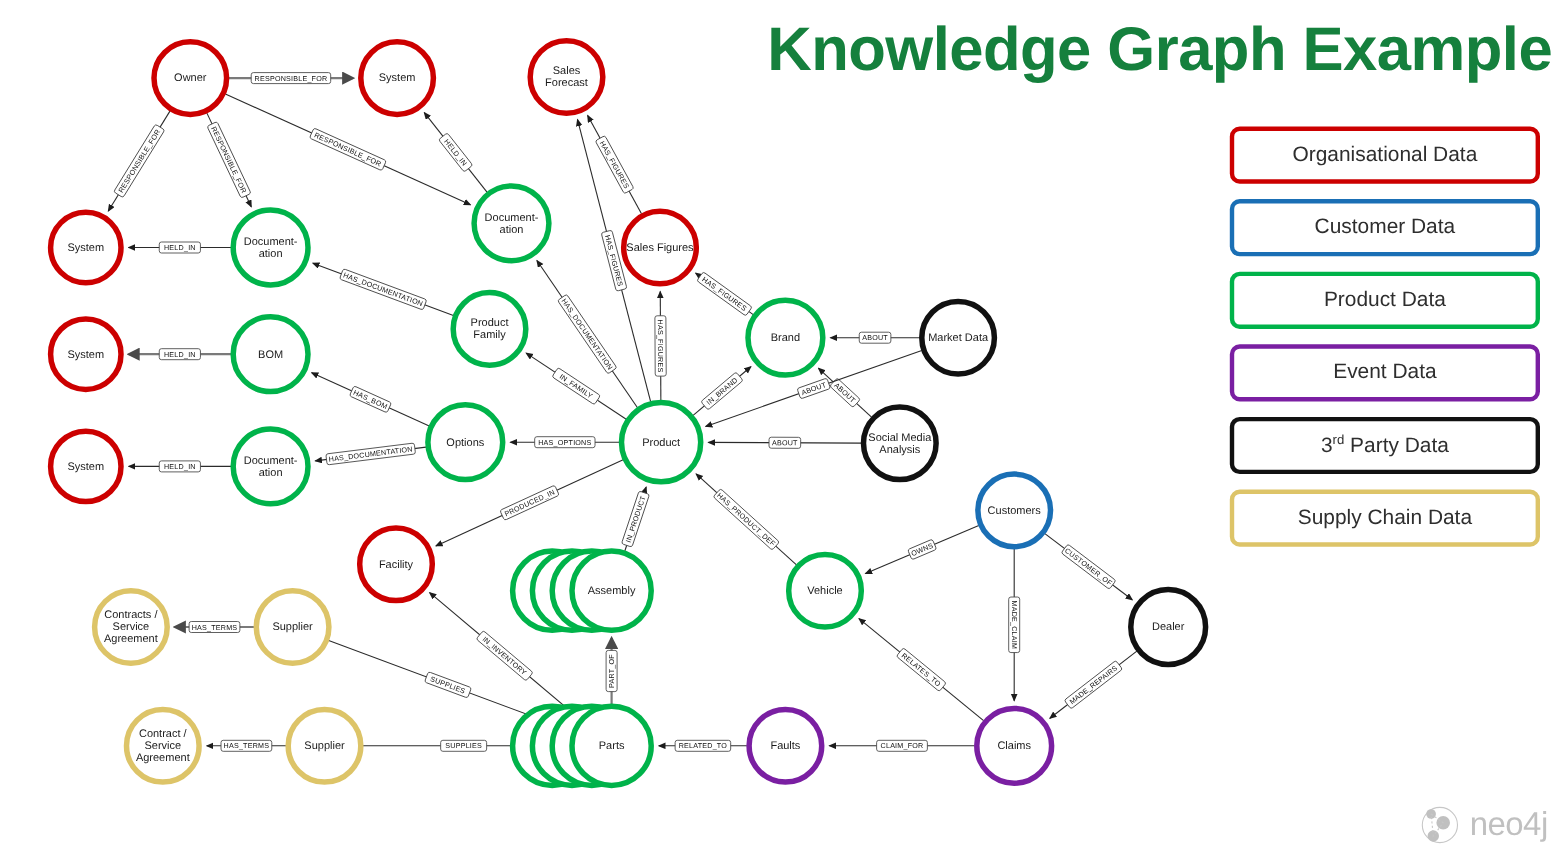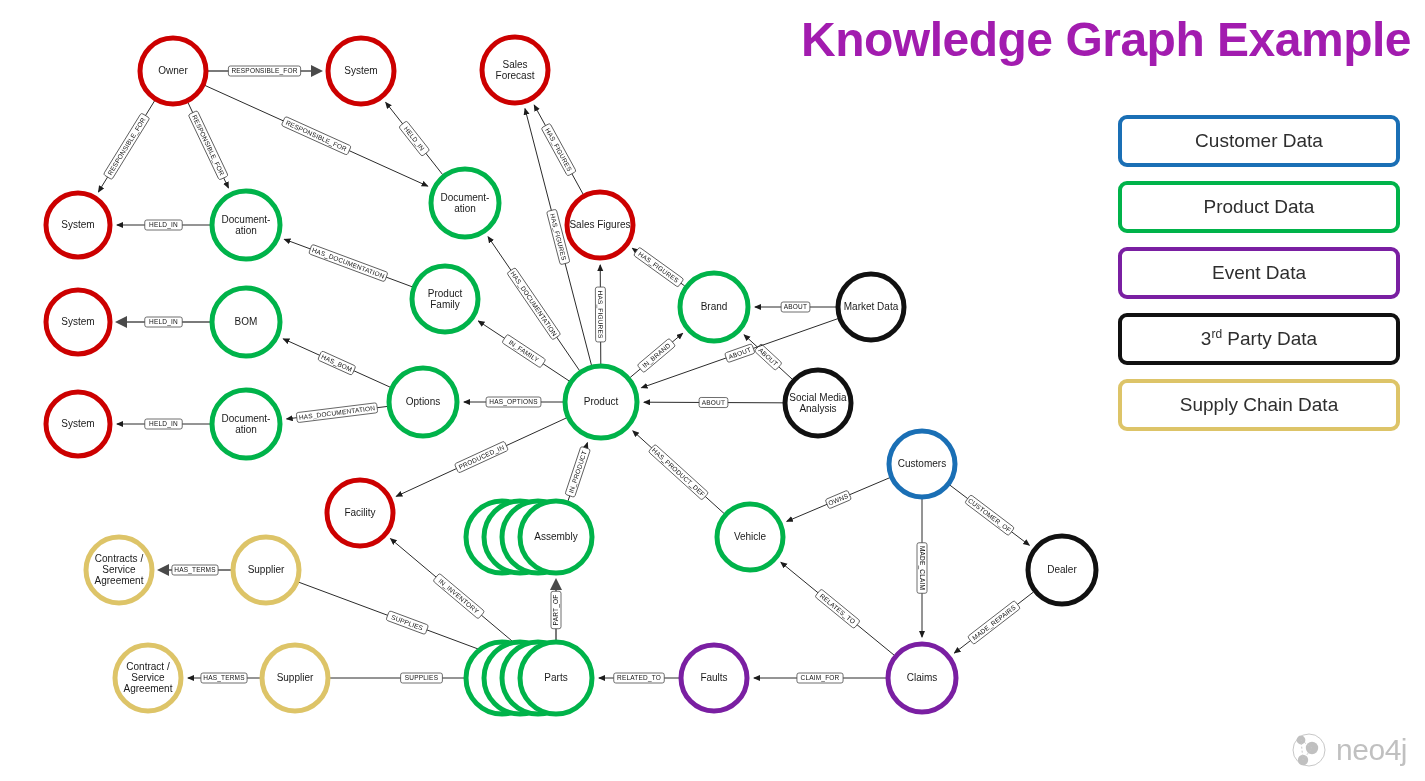"Knowledge Graph Example" #page-title { color: #a21caf -> #15803d; font-size: 48px -> 56px }
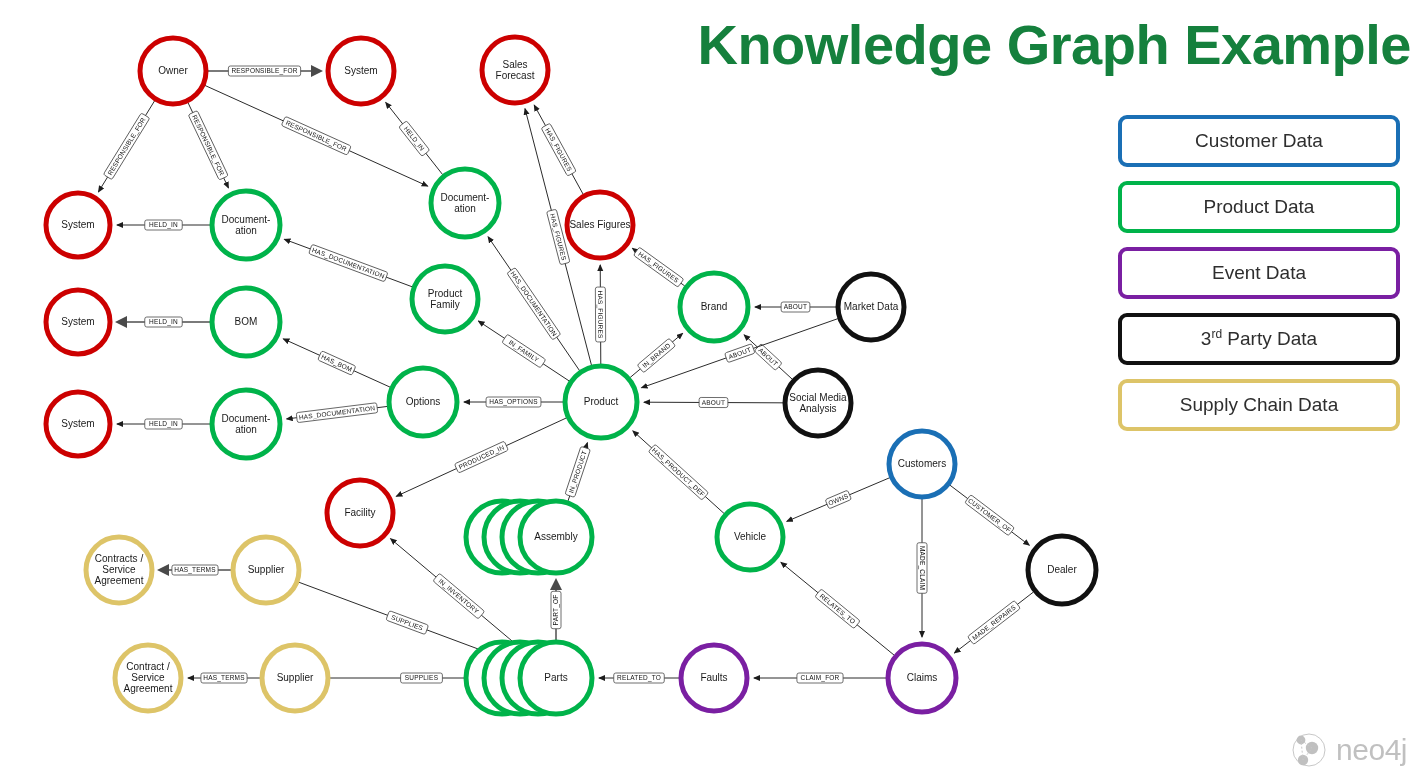"Organisational Data" div.legend-item { html: none -> <div> <span>Organisational Data</span> </div> }
